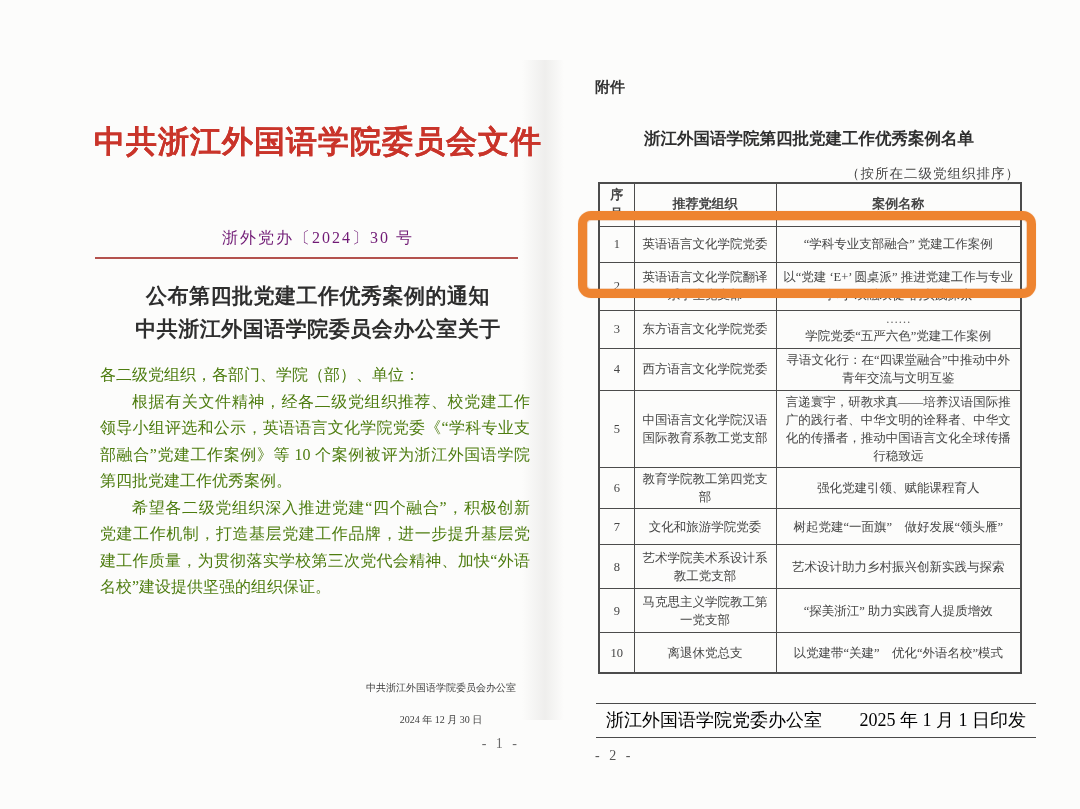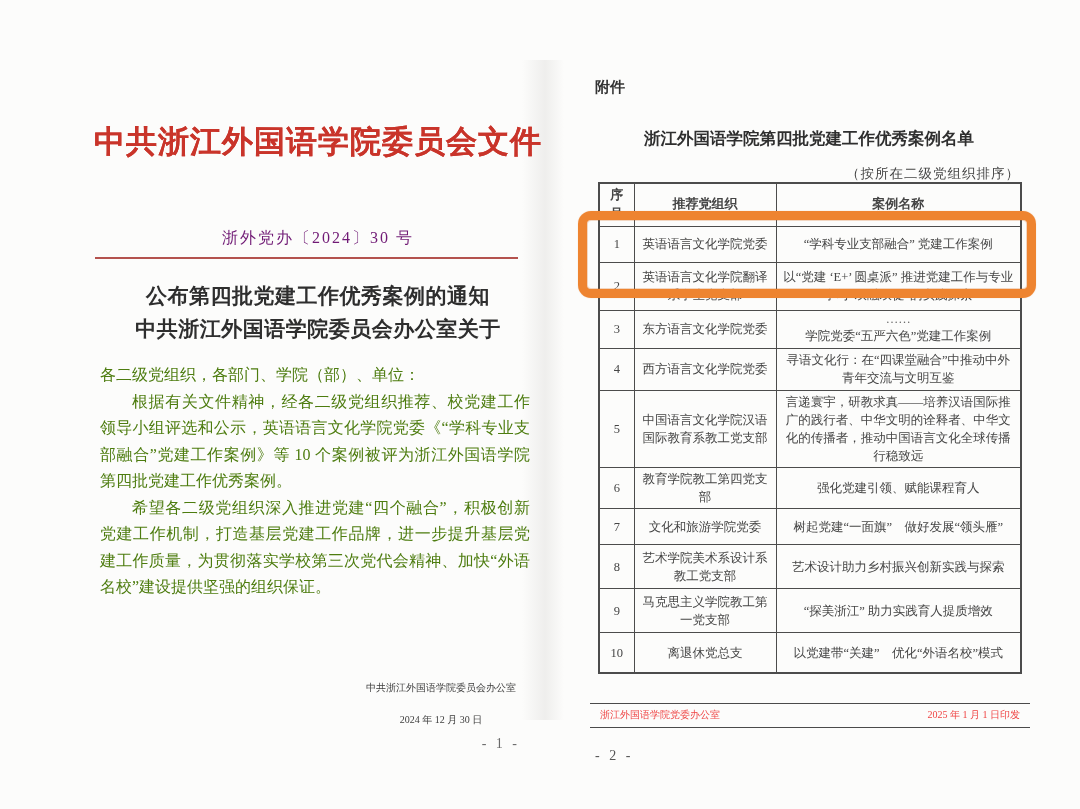"浙江外国语学院党委办公室" .p2-footer { color: #ef4444 -> #000000; font-size: 10px -> 18px; left: 30px -> 36px }
